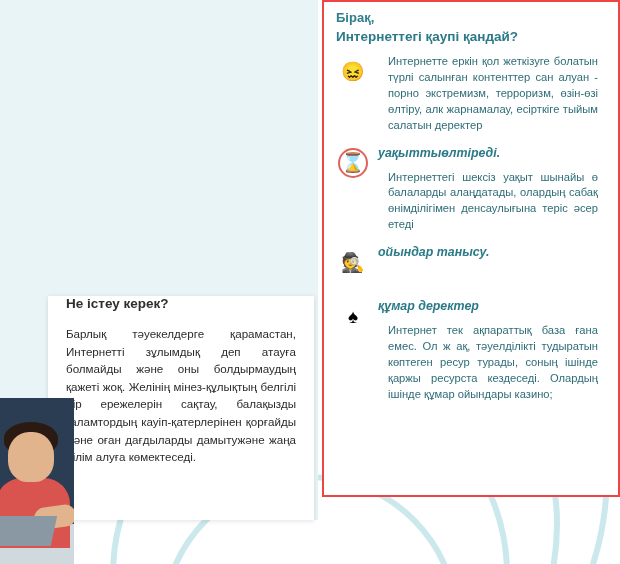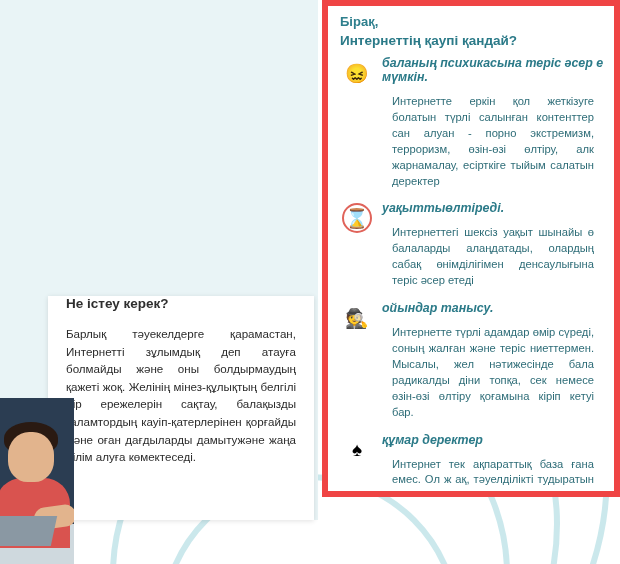"Бірақ," .right-panel { border: 6px solid #ef4444 -> 2px solid #ef4444 }
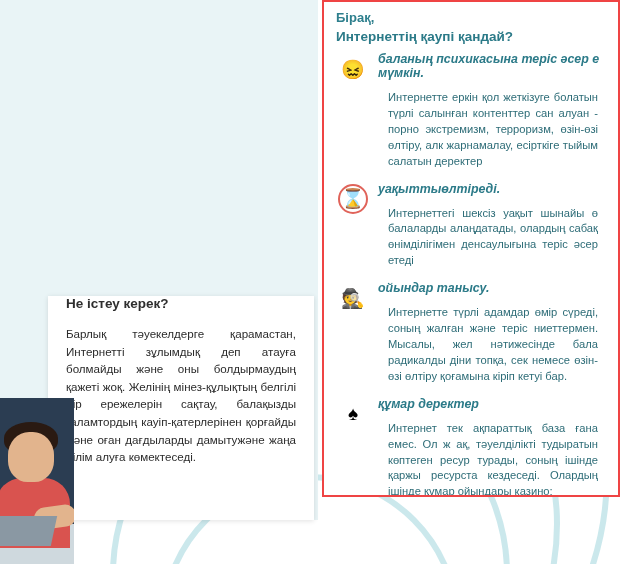"Интернеттің қаупі қандай?" h2.section { text: Интернеттің -> Интернеттегі }
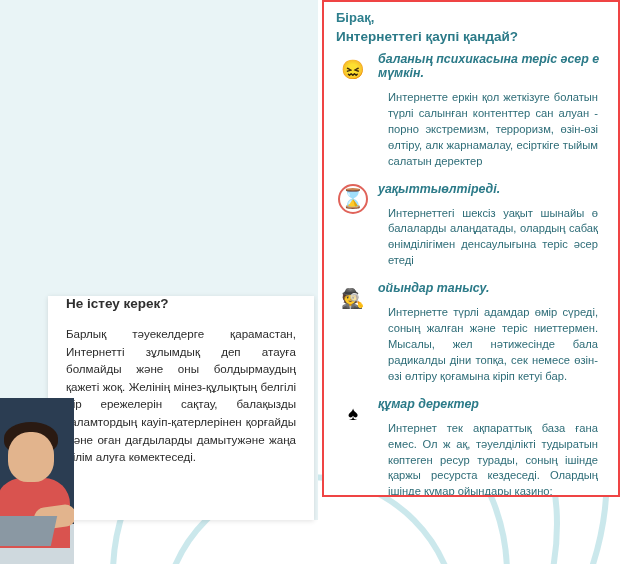"баланың психикасына теріс әсер е" p.title { html: <p>баланың психикасына теріс әсер е мүмкін.</p> -> none }
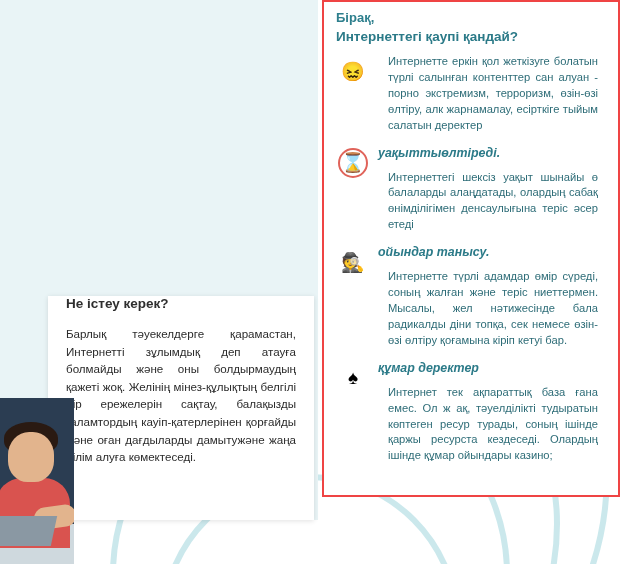"Интернетте түрлі адамдар өмір сүреді," p.desc { html: <p>Интернетте түрлі адамдар өмір сүреді, соның жалған және теріс ниеттермен. Мысалы, жел нәтижесінде бала радикалды діни топқа, сек немесе өзін-өзі өлтіру қоғамына кіріп кетуі бар.</p> -> none }
